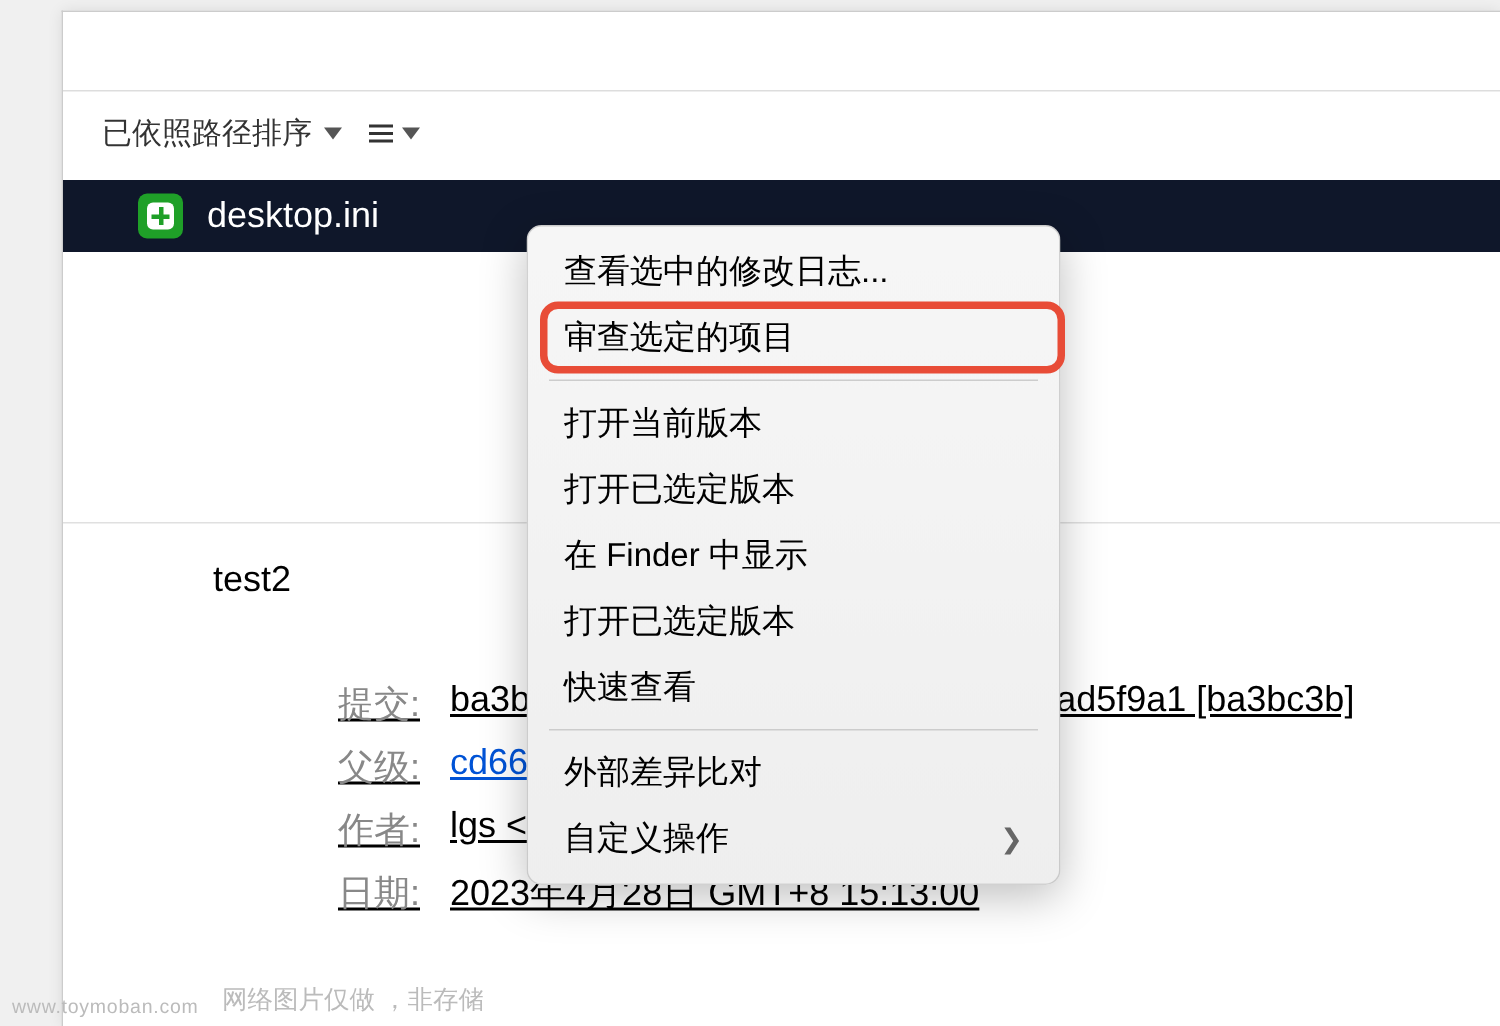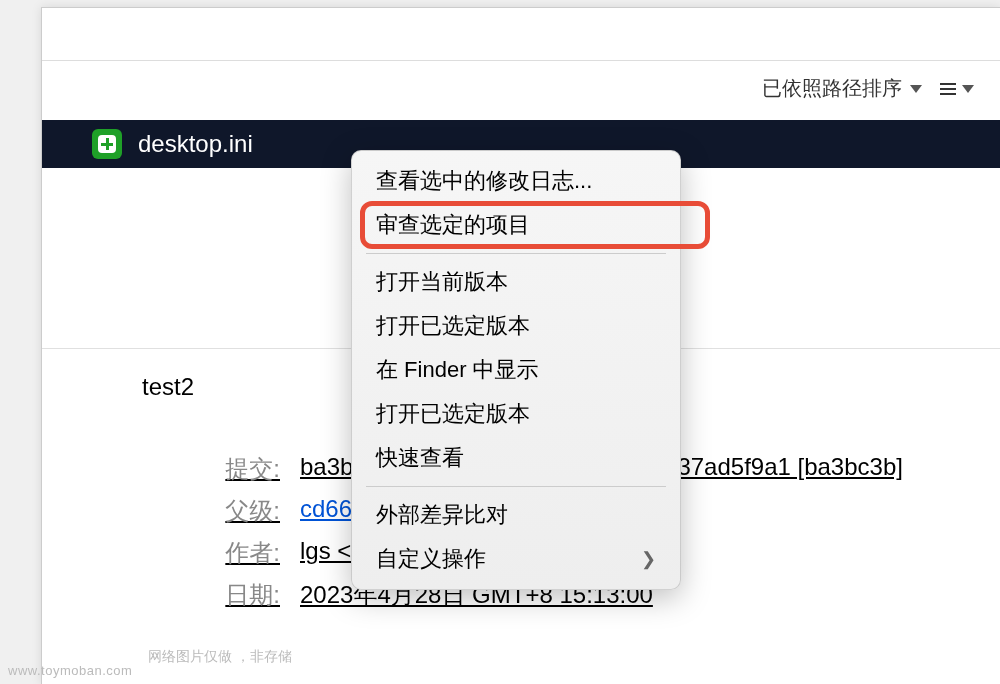"已依照路径排序" .sort-bar { justify-content: flex-end -> none }
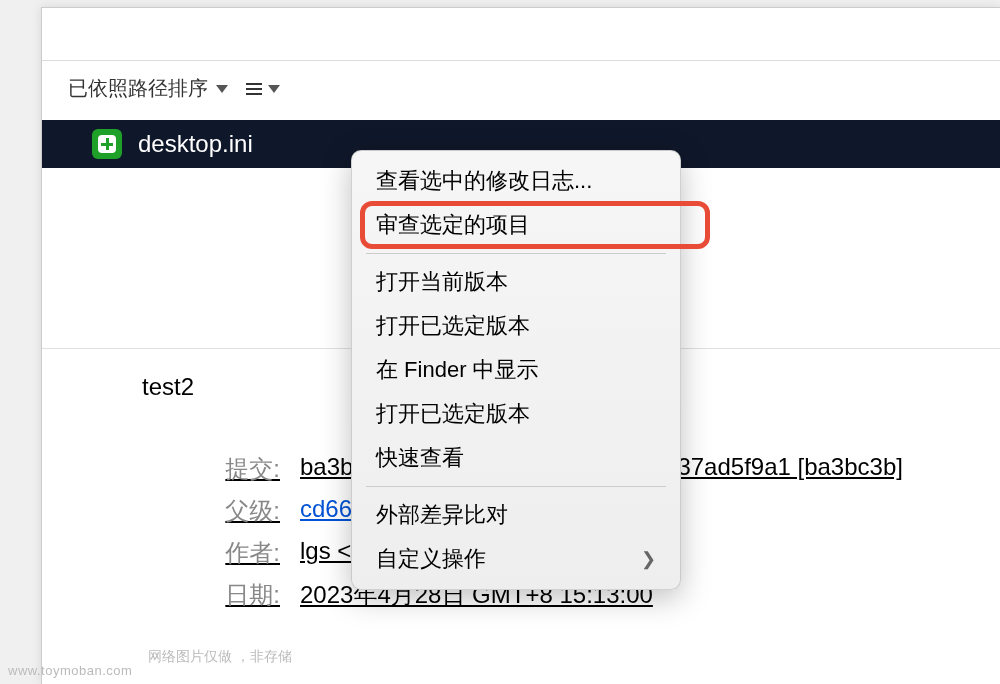"查看选中的修改日志..." .context-menu { width: 330px -> 356px }
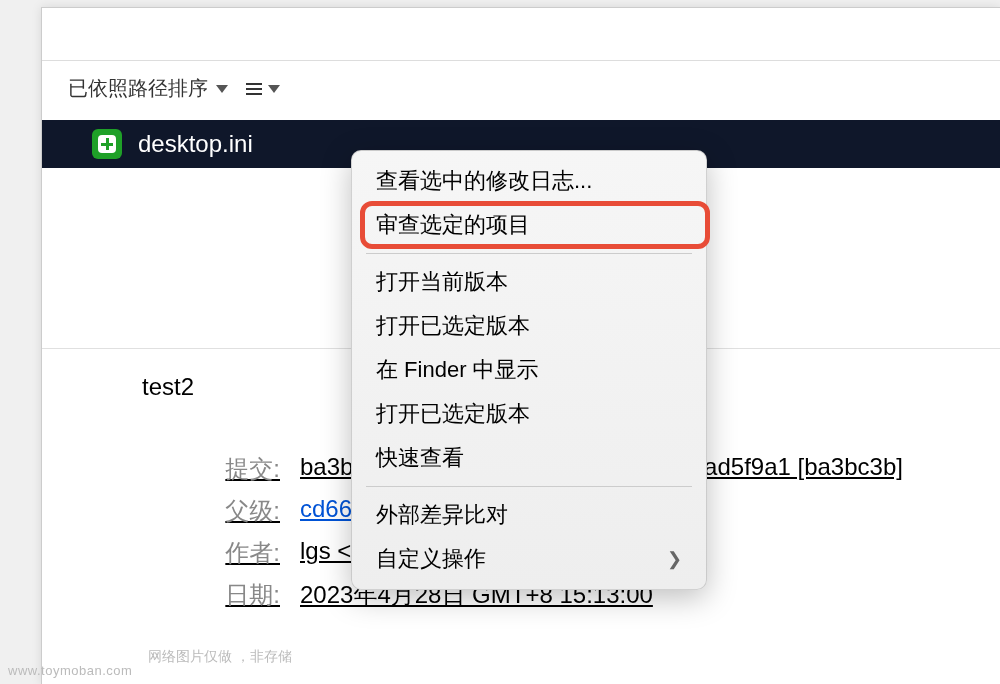"网络图片仅做 ，非存储" .watermark-mid { bottom: 18px -> 6px; font-size: 14px -> 17px }
